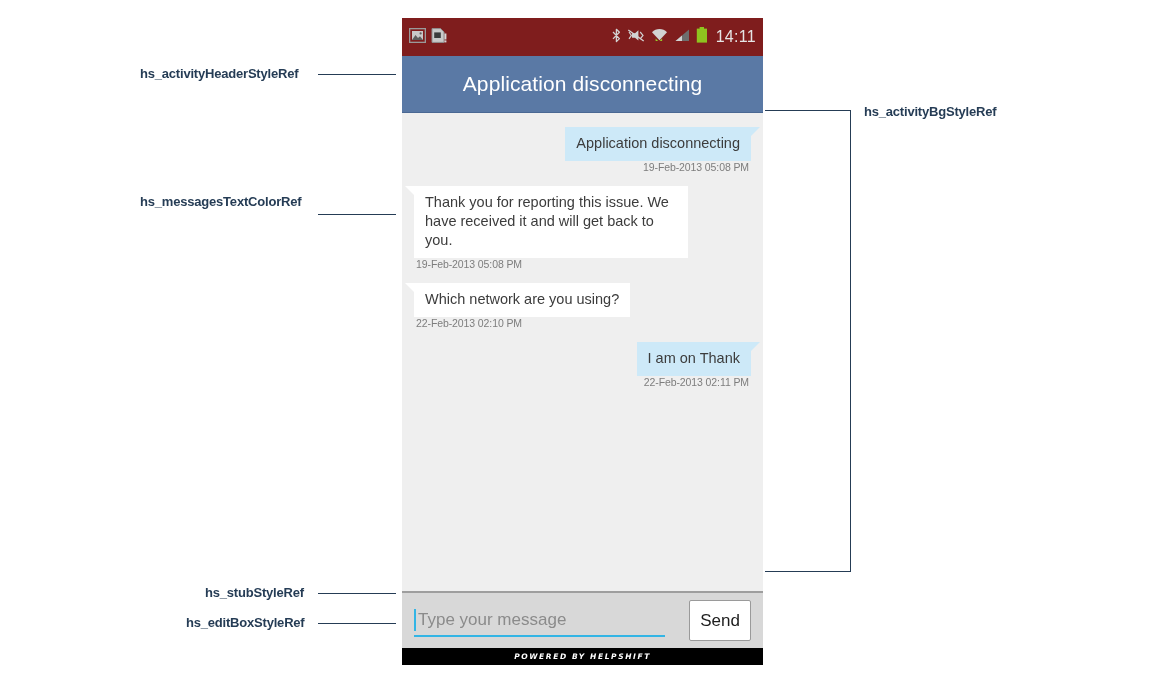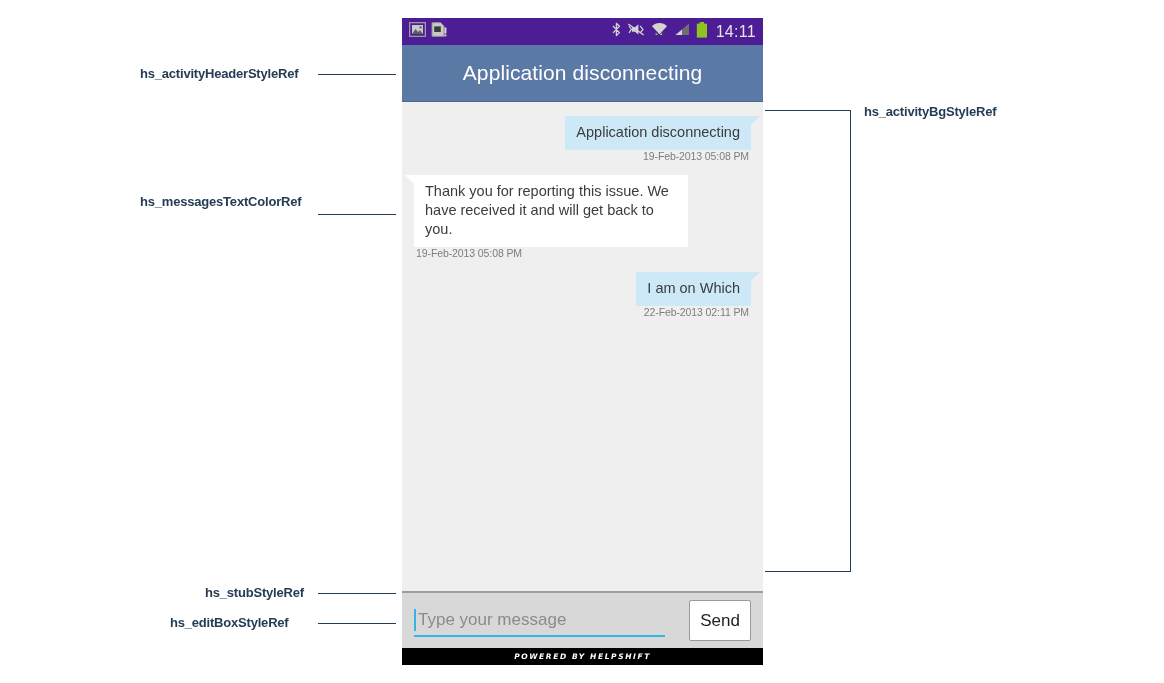"14:11" .statusbar { background: #4c1d95 -> #7f1d1d; height: 27px -> 38px }
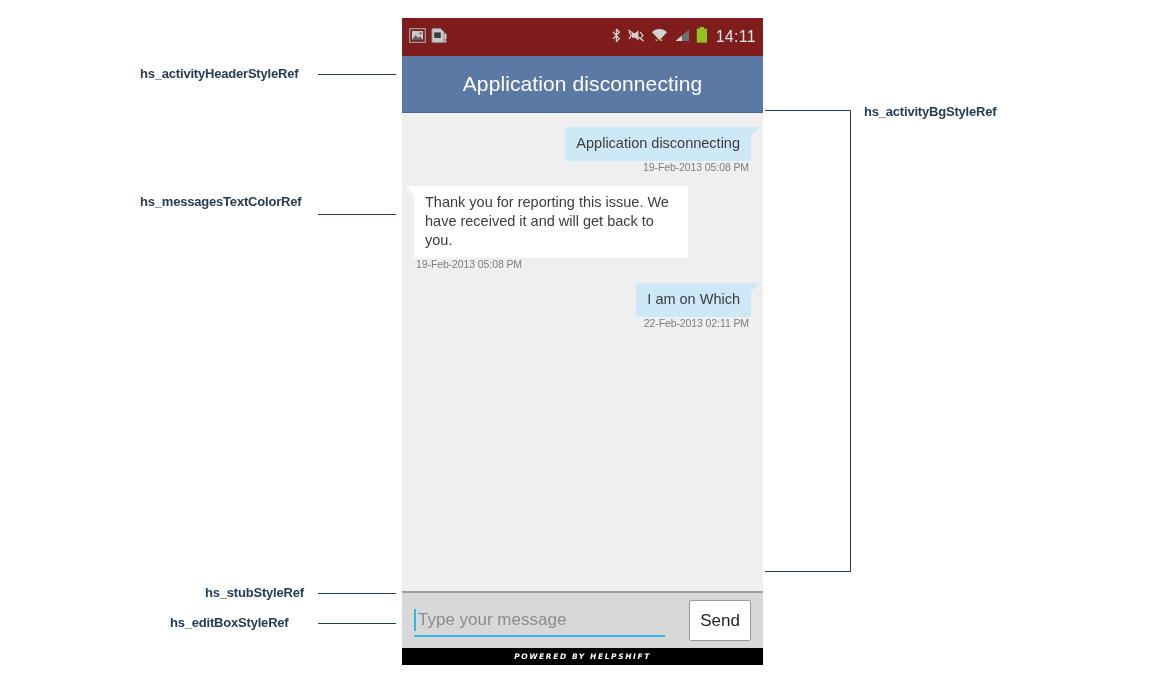"Which network are you using?" div.msg-row { html: none -> <div> <div>Which network are you using?</div> <div>22-Feb-2013 02:10 PM</div> </div> }
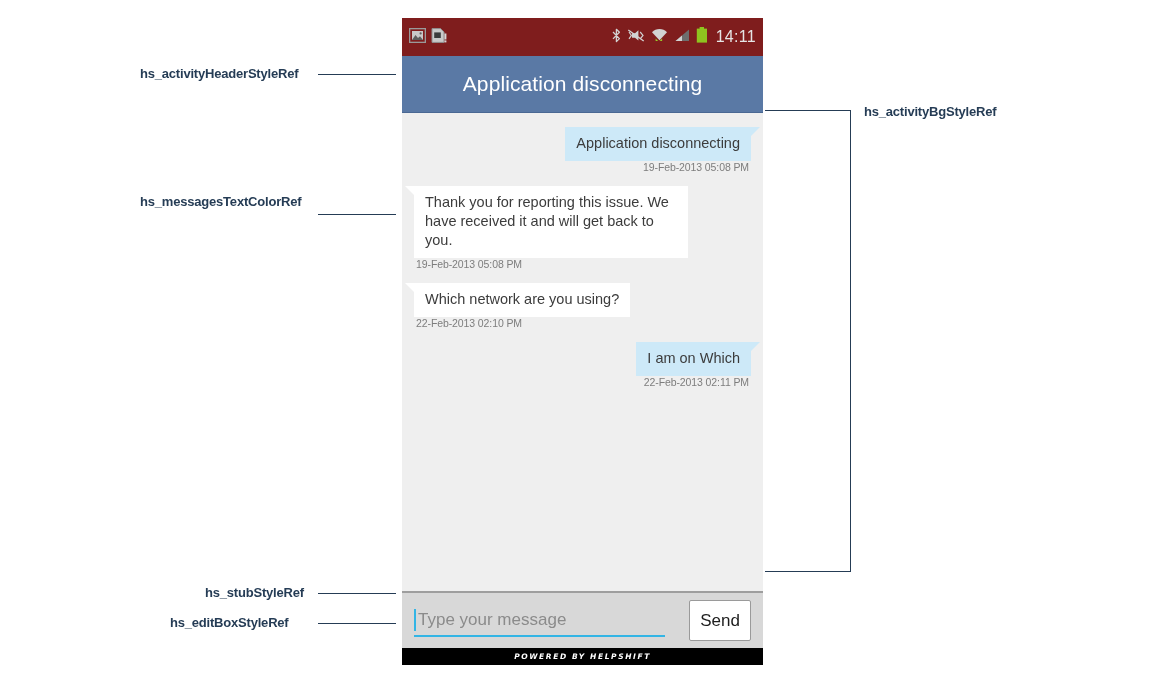"I am on Which" div.bubble { text: Which -> Thank }
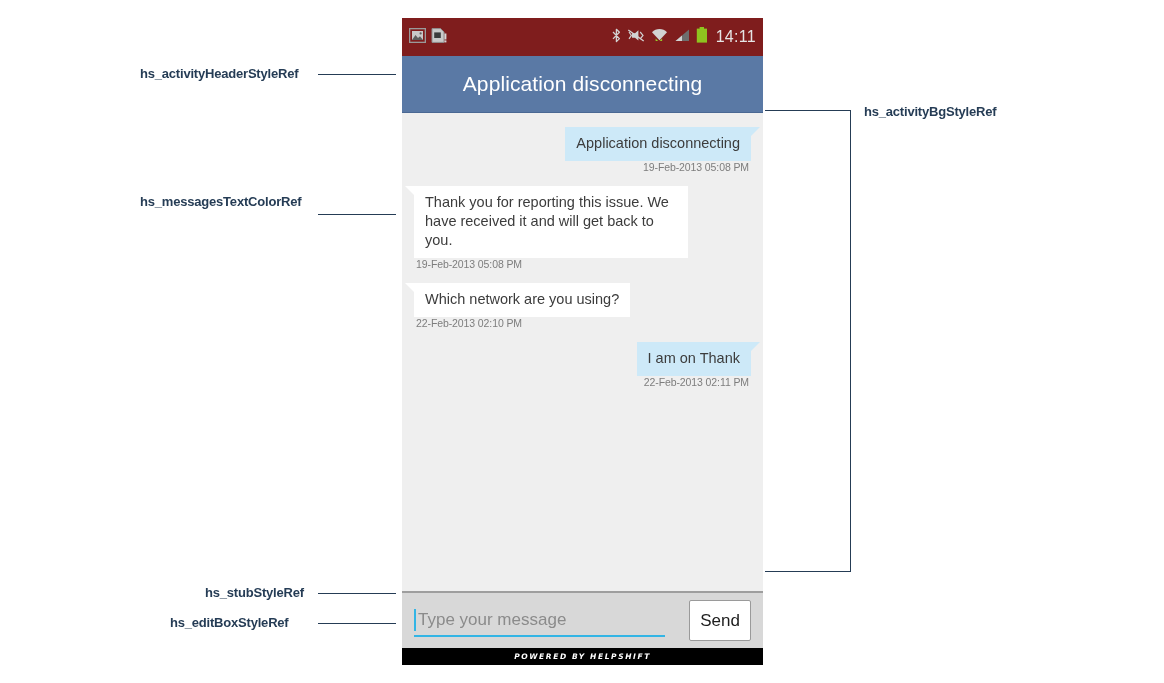"hs_editBoxStyleRef" div.annot-label { left: 170px -> 186px }
